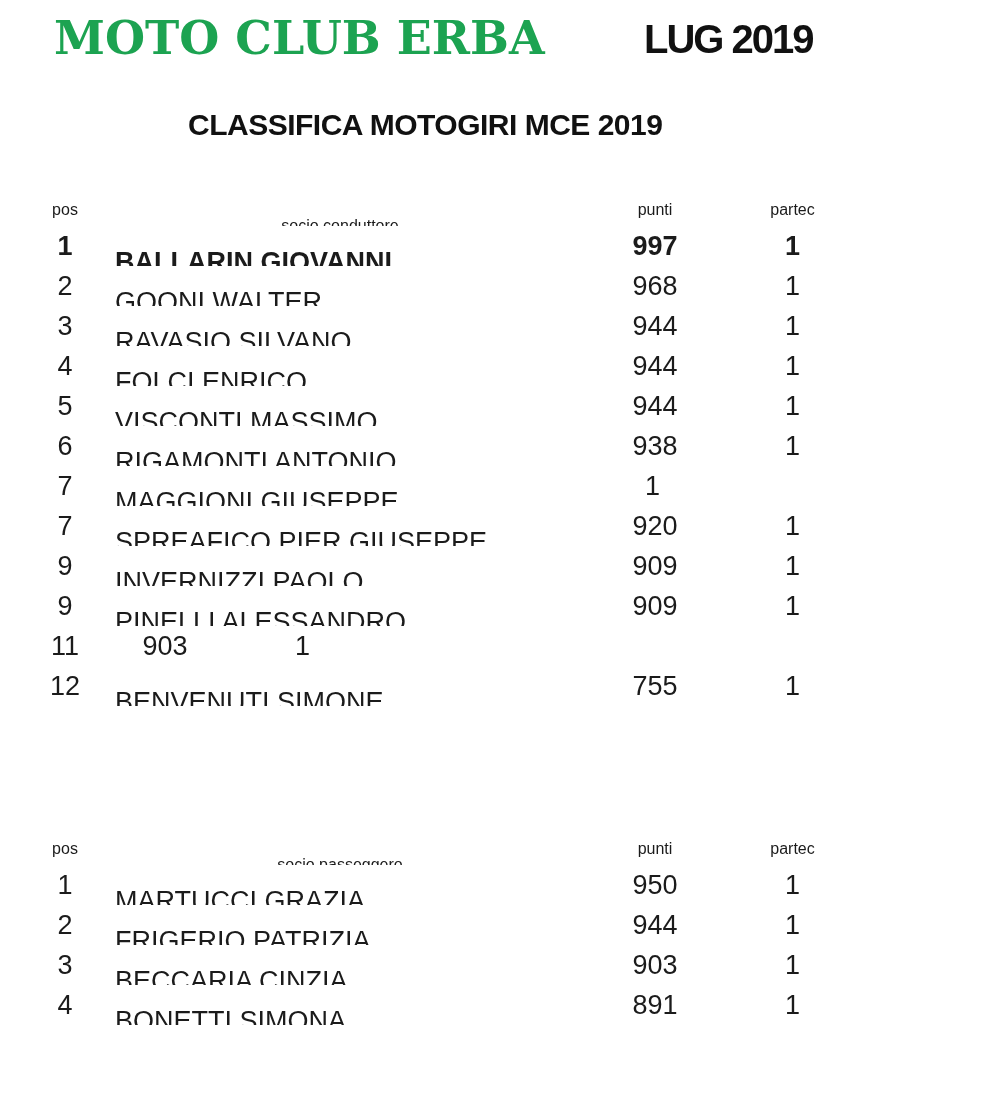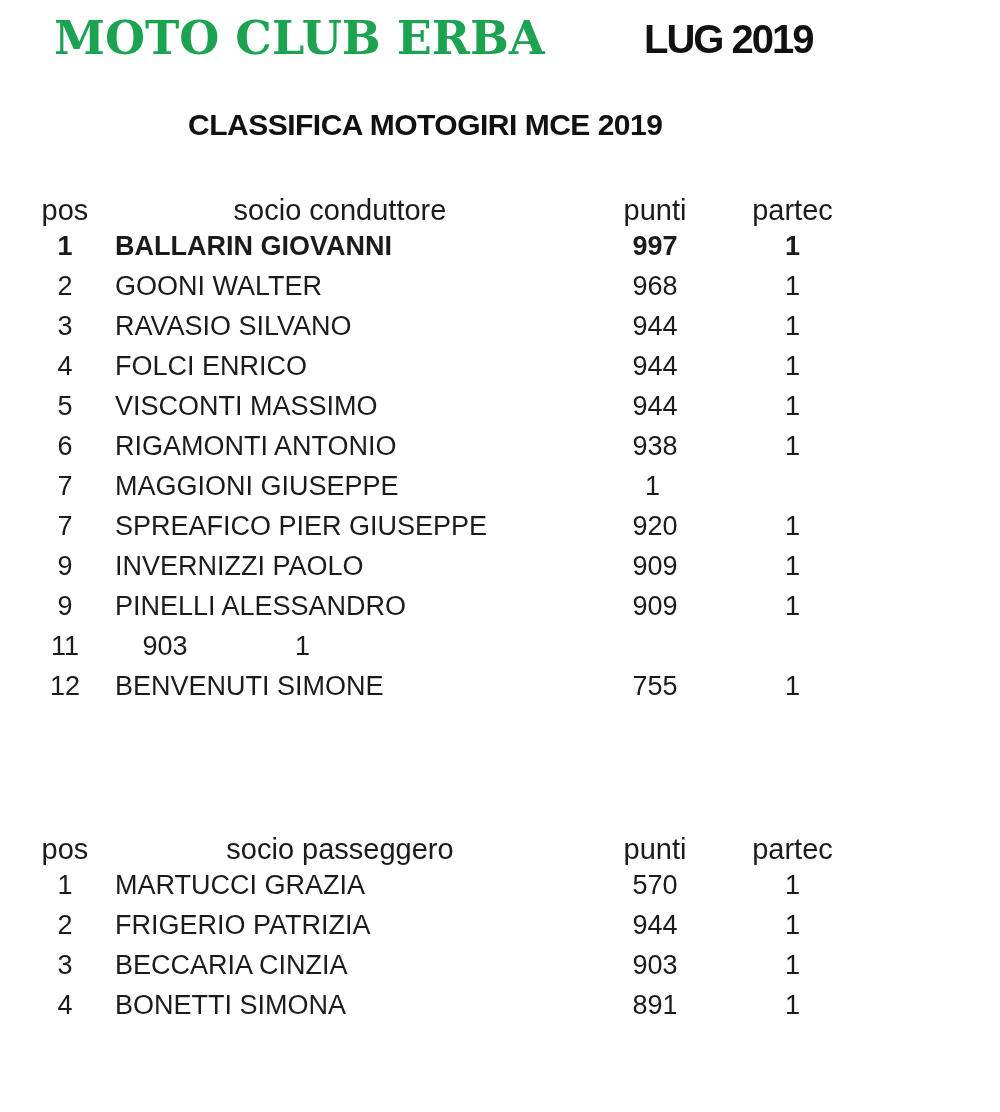"pos" .thead { font-size: 29px -> 16px }
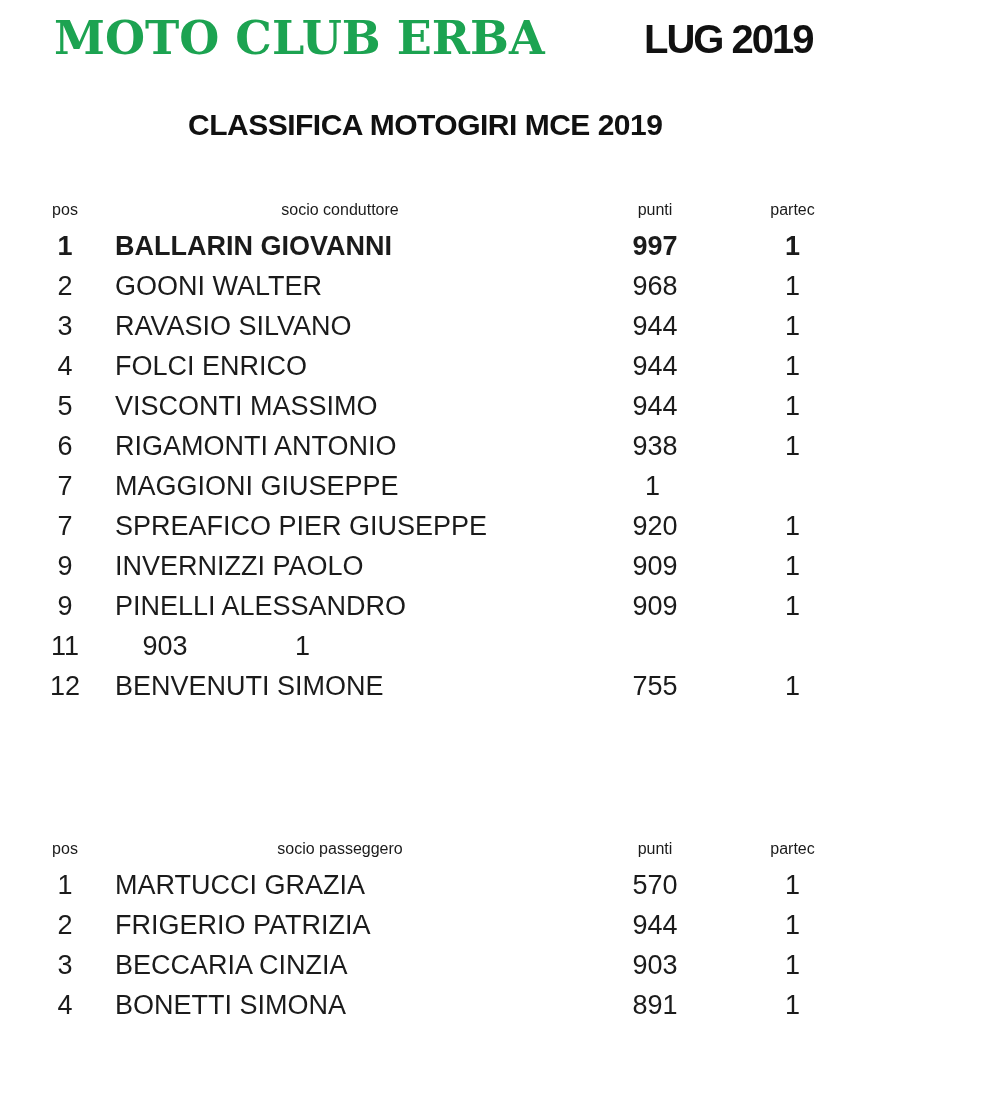"socio conduttore" .c-name { margin-top: none -> 16px }
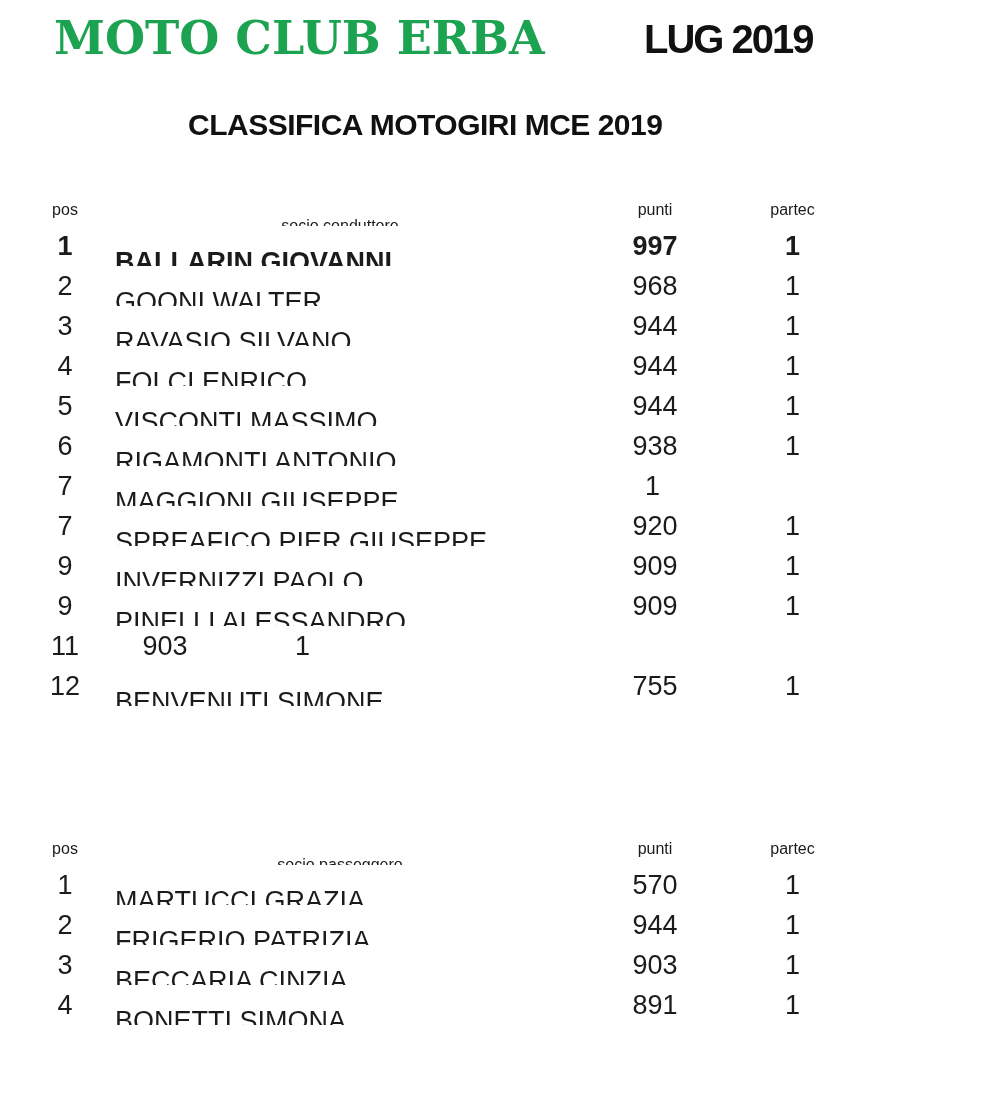"570" div.cell { text: 570 -> 950 }
